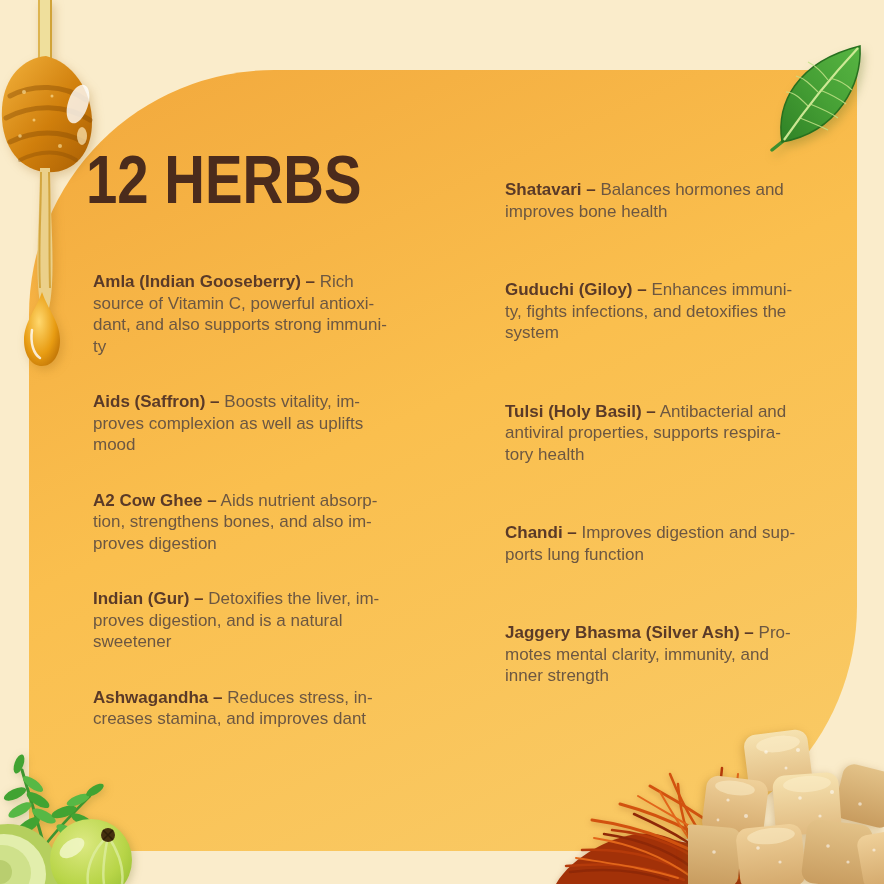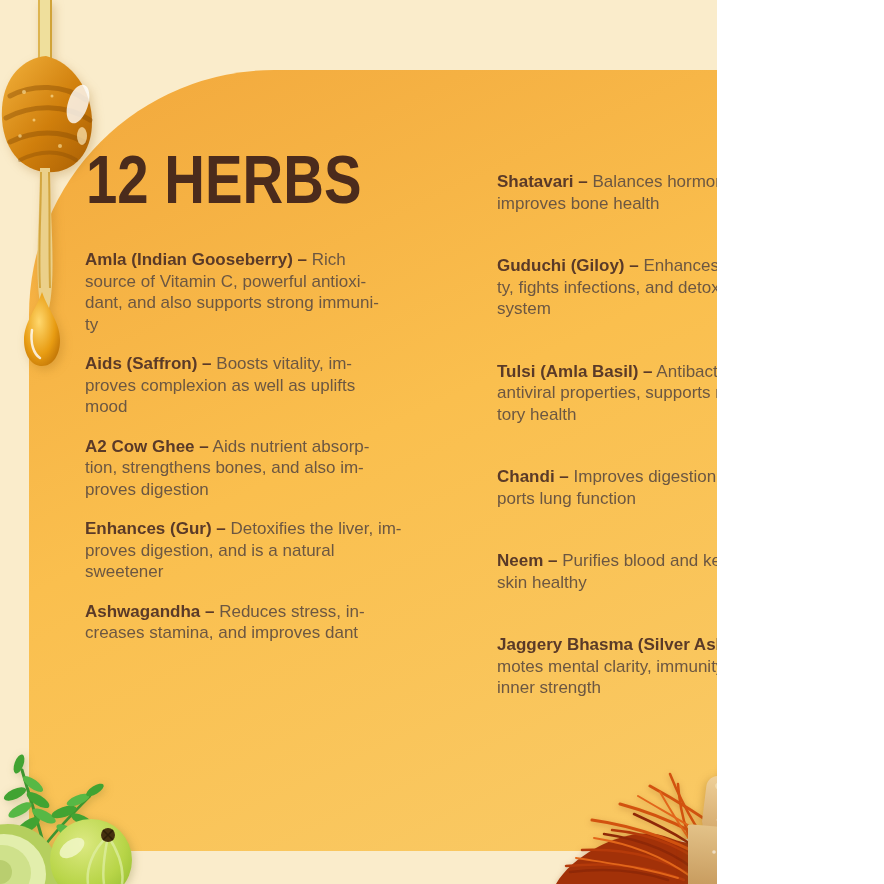"12 HERBS" .canvas { width: 717px -> 884px }
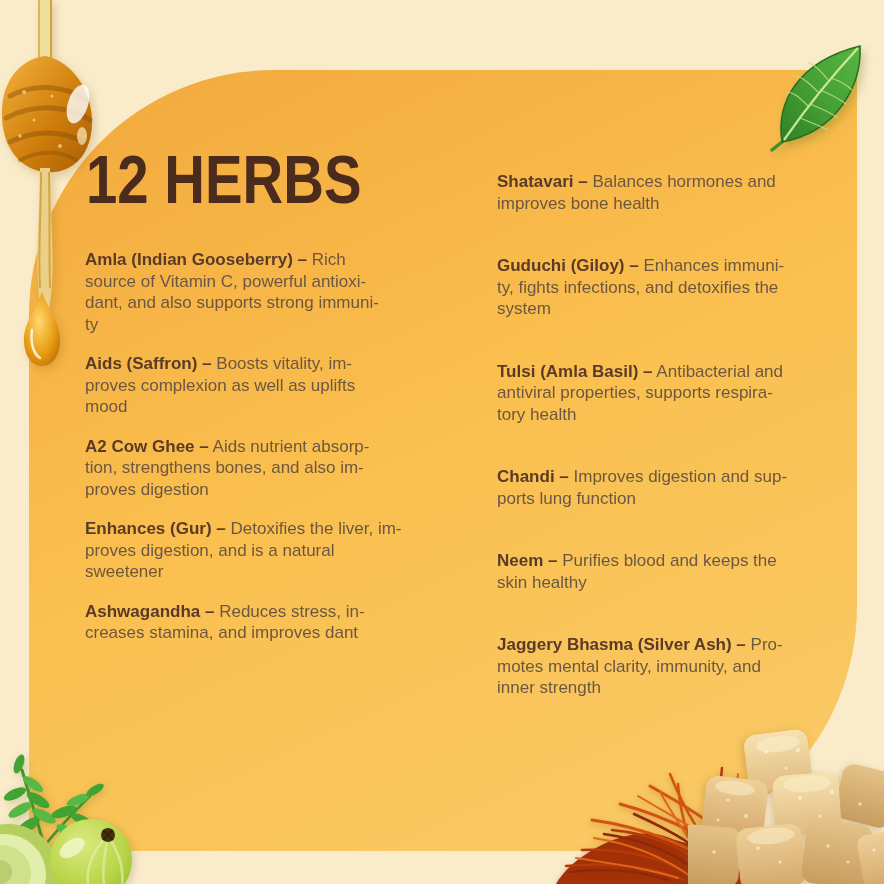"Shatavari – Balances hormones and" .herb { margin: 0 -> 8px }
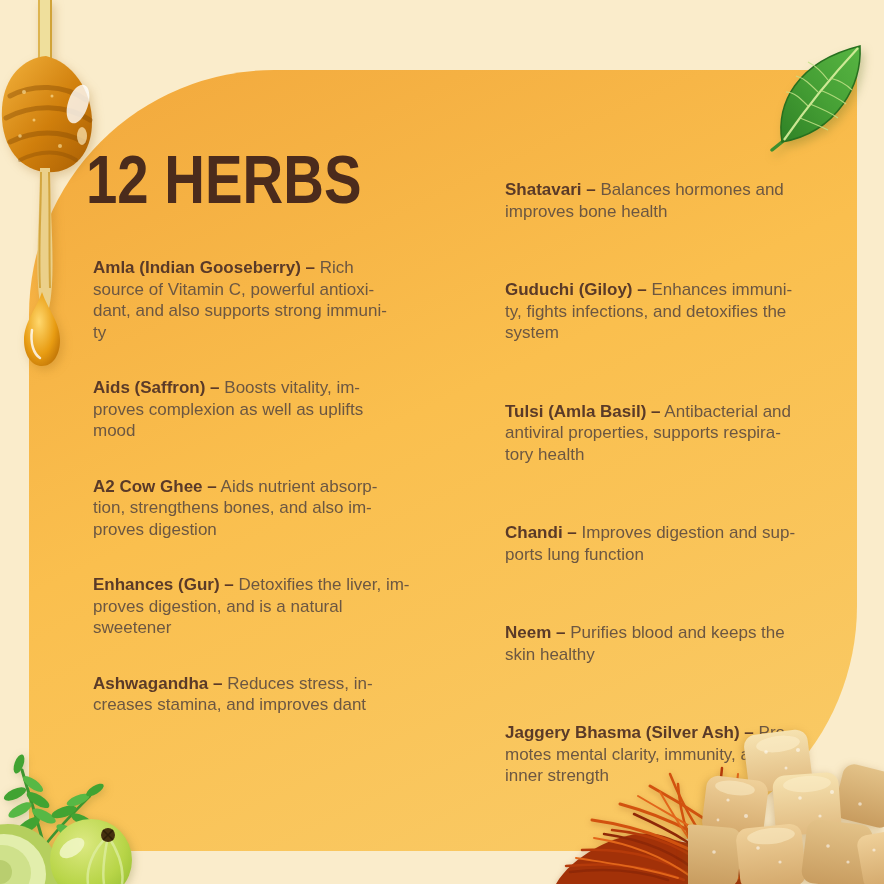"Amla (Indian Gooseberry) – Rich" .col.left { top: 249px -> 263px }
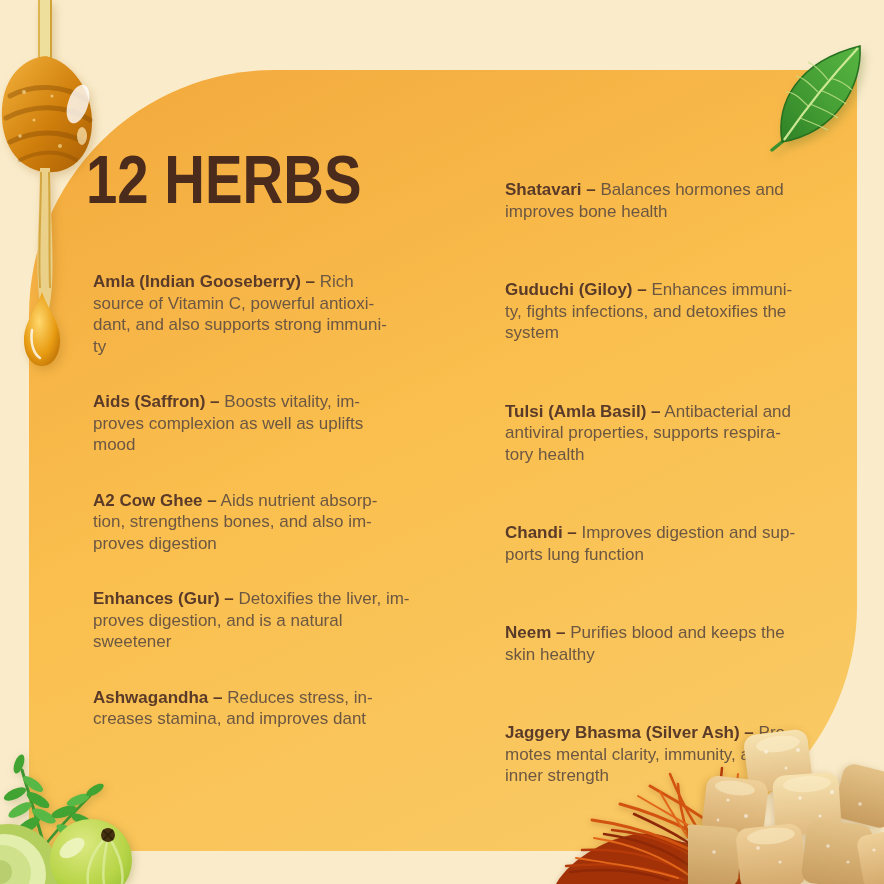"Tulsi (Amla Basil) –" b { text: Amla -> Holy }
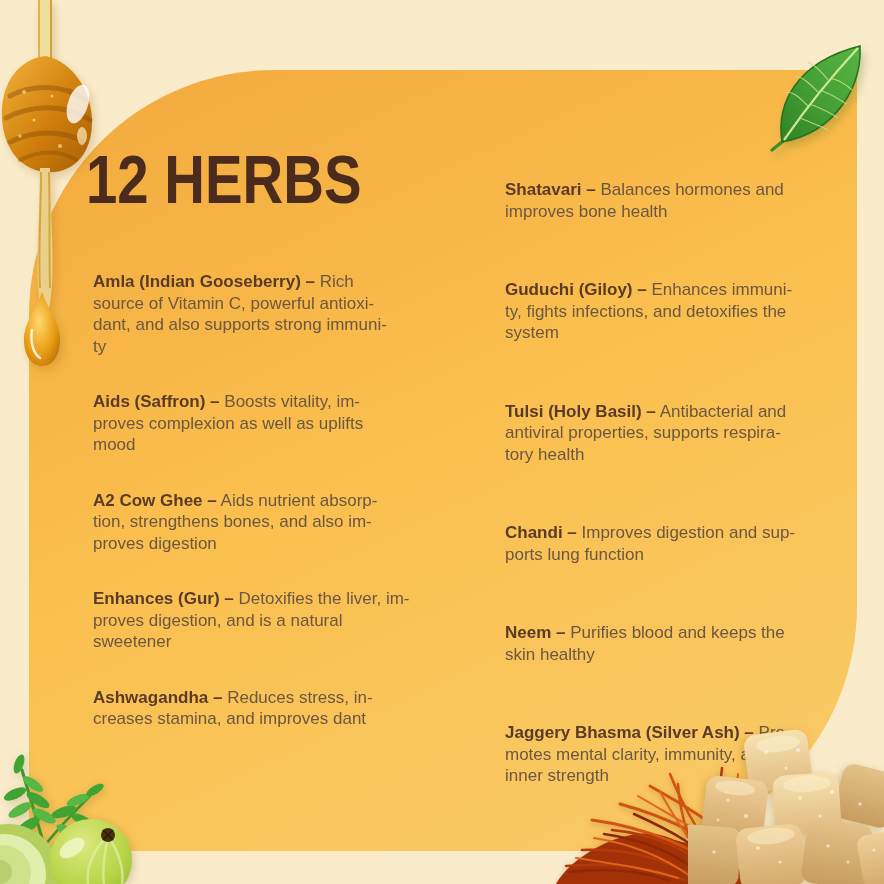"Enhances (Gur) –" b { text: Enhances -> Indian }
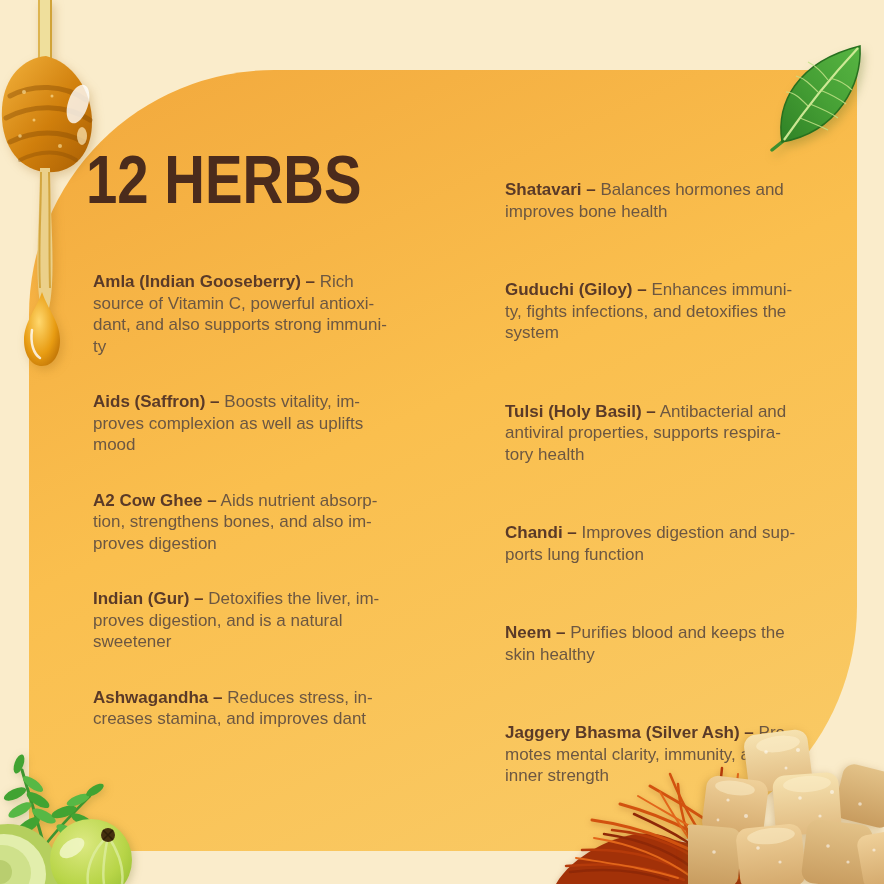"Neem – Purifies blood and" p.herb { html: <p><b>Neem –</b> <span>Purifies blood and keeps the skin healthy</span></p> -> none }
